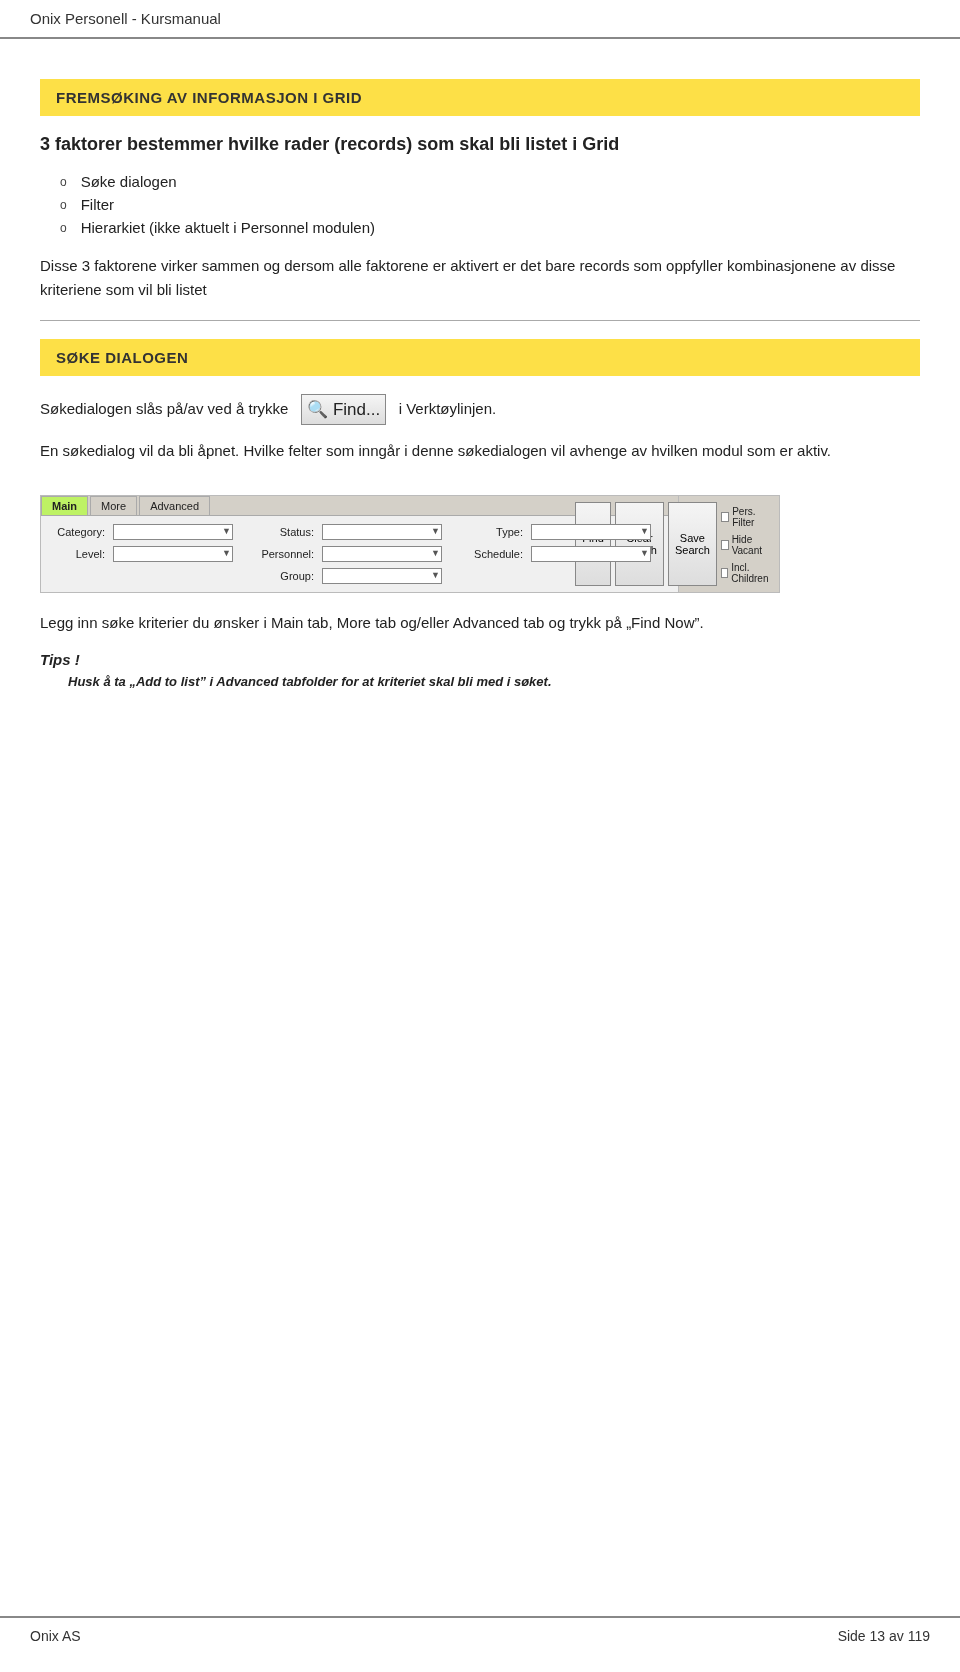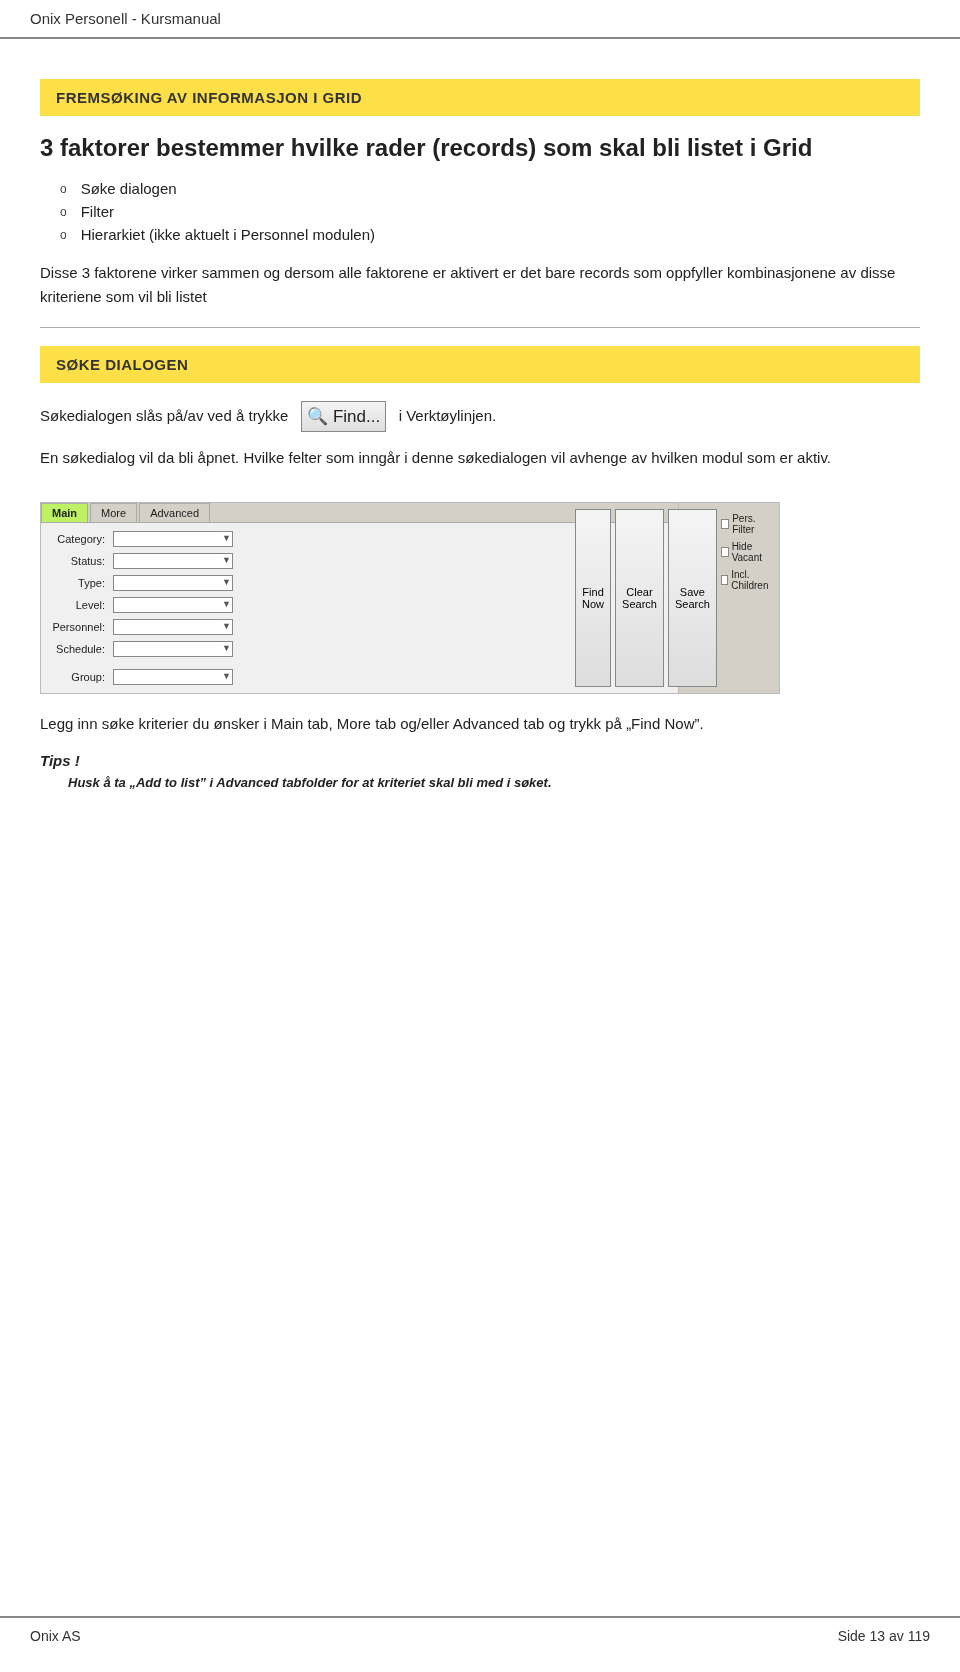"3 faktorer bestemmer hvilke rader" .main-title { font-size: 24px -> 18px }
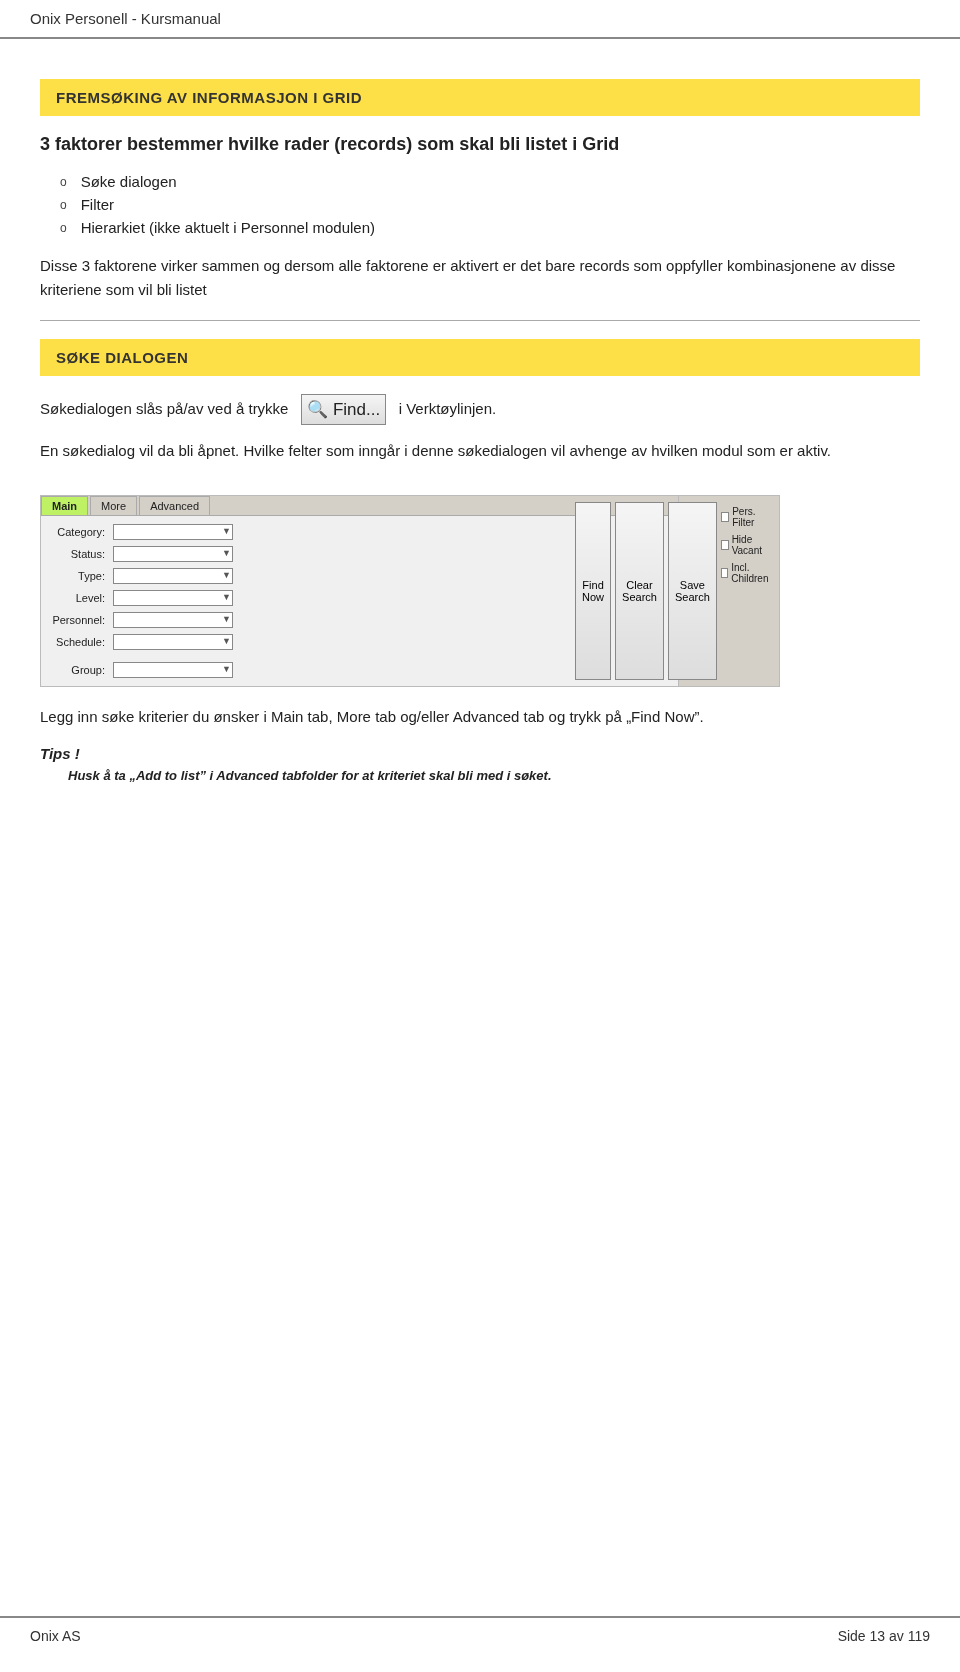"Category:" .dialog-fields { grid-template-columns: 1fr -> 1fr 1fr 1fr }
